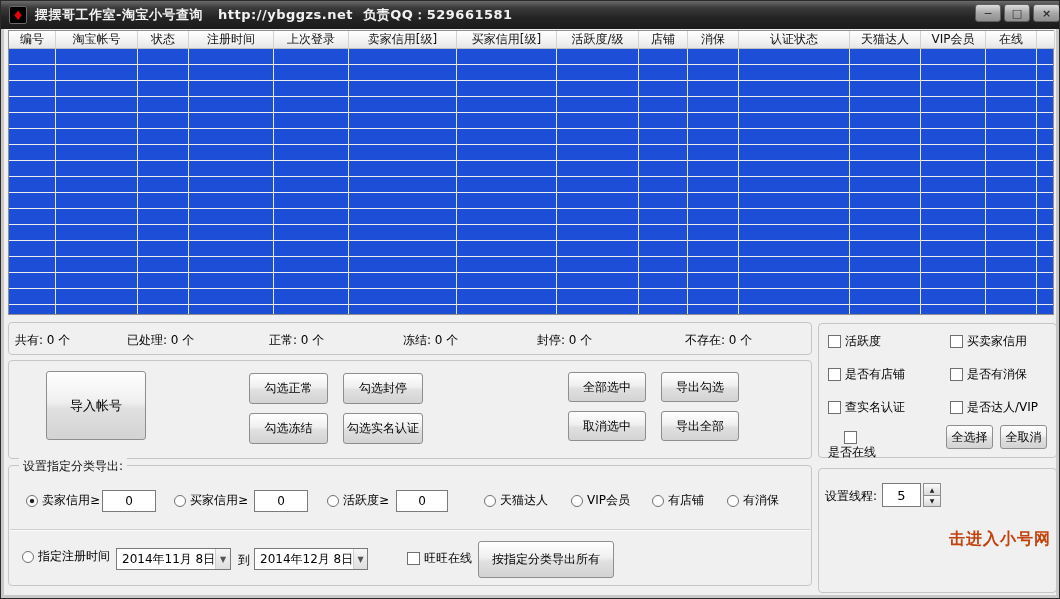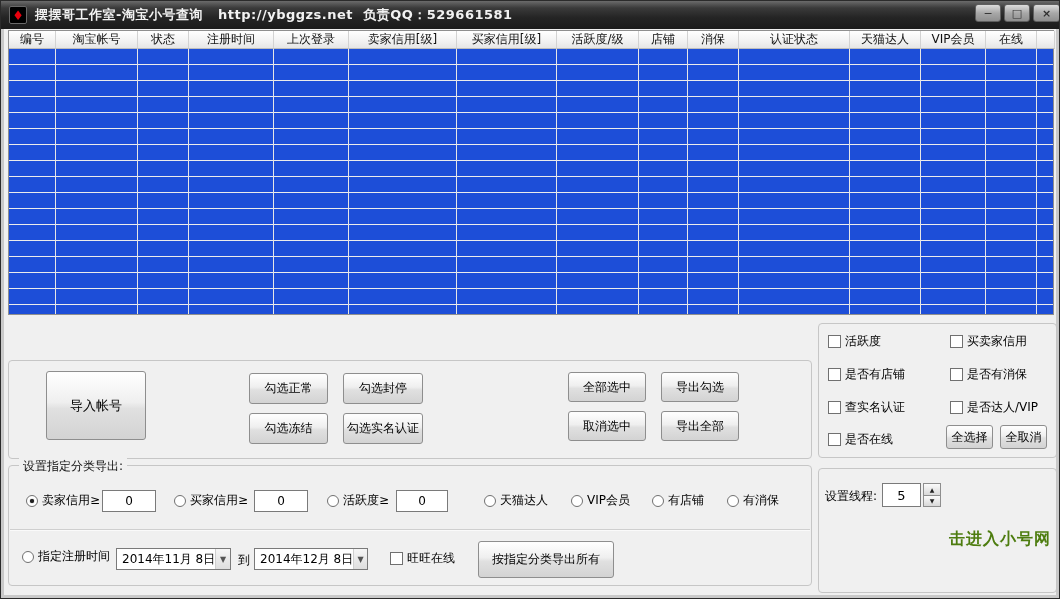"共有: 0 个" div.gbox { html: none -> <div> <span>共有: 0 个</span> <span>已处理: 0 个</span> <span>正常: 0 个</span> <span>冻结: 0 个</span> <span>封停: 0 个</span> <span>不存在: 0 个</span> </div> }
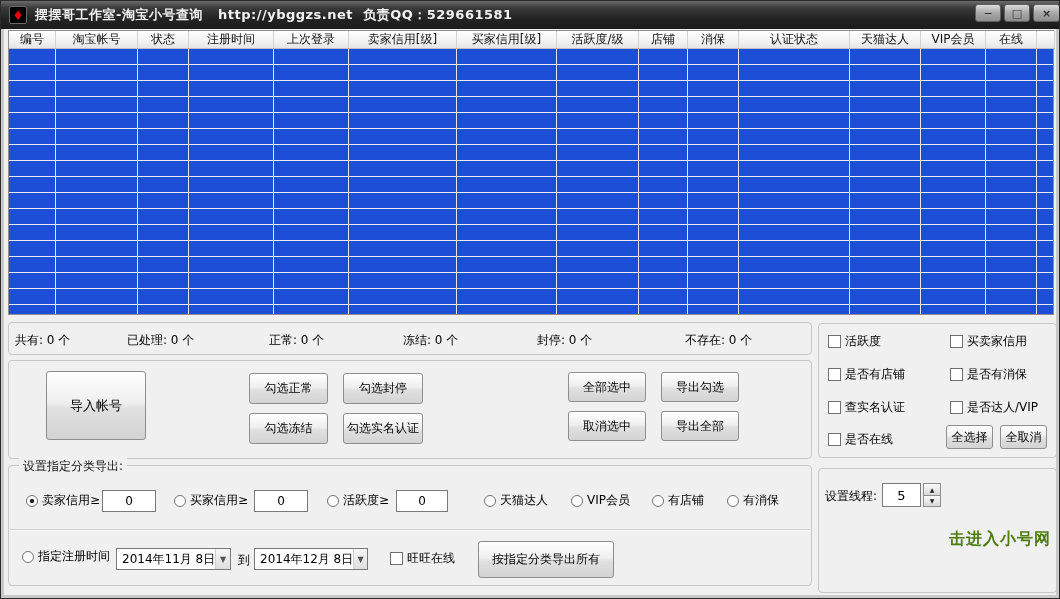"是否在线" div.check { flex-direction: none -> column }
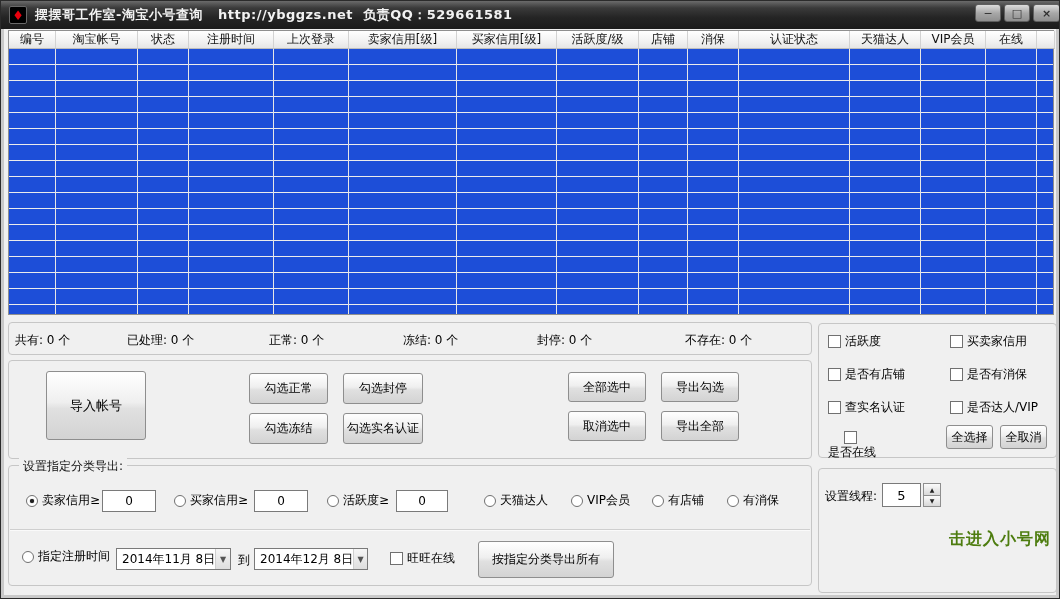"击进入小号网" .promo { color: #4d7c0f -> #c2410c }
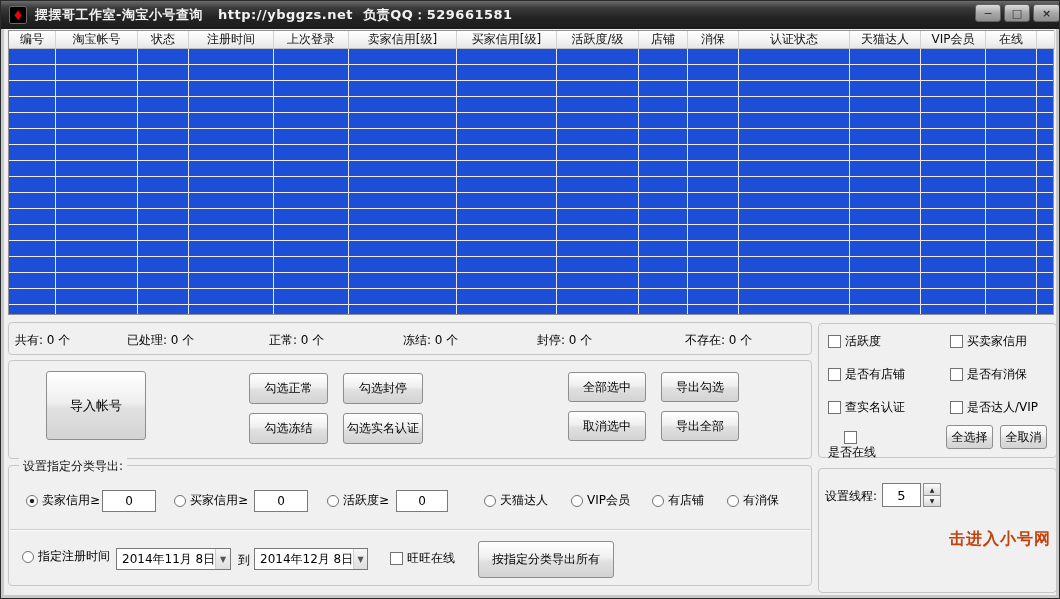"旺旺在线" div.check { left: 381px -> 398px }
